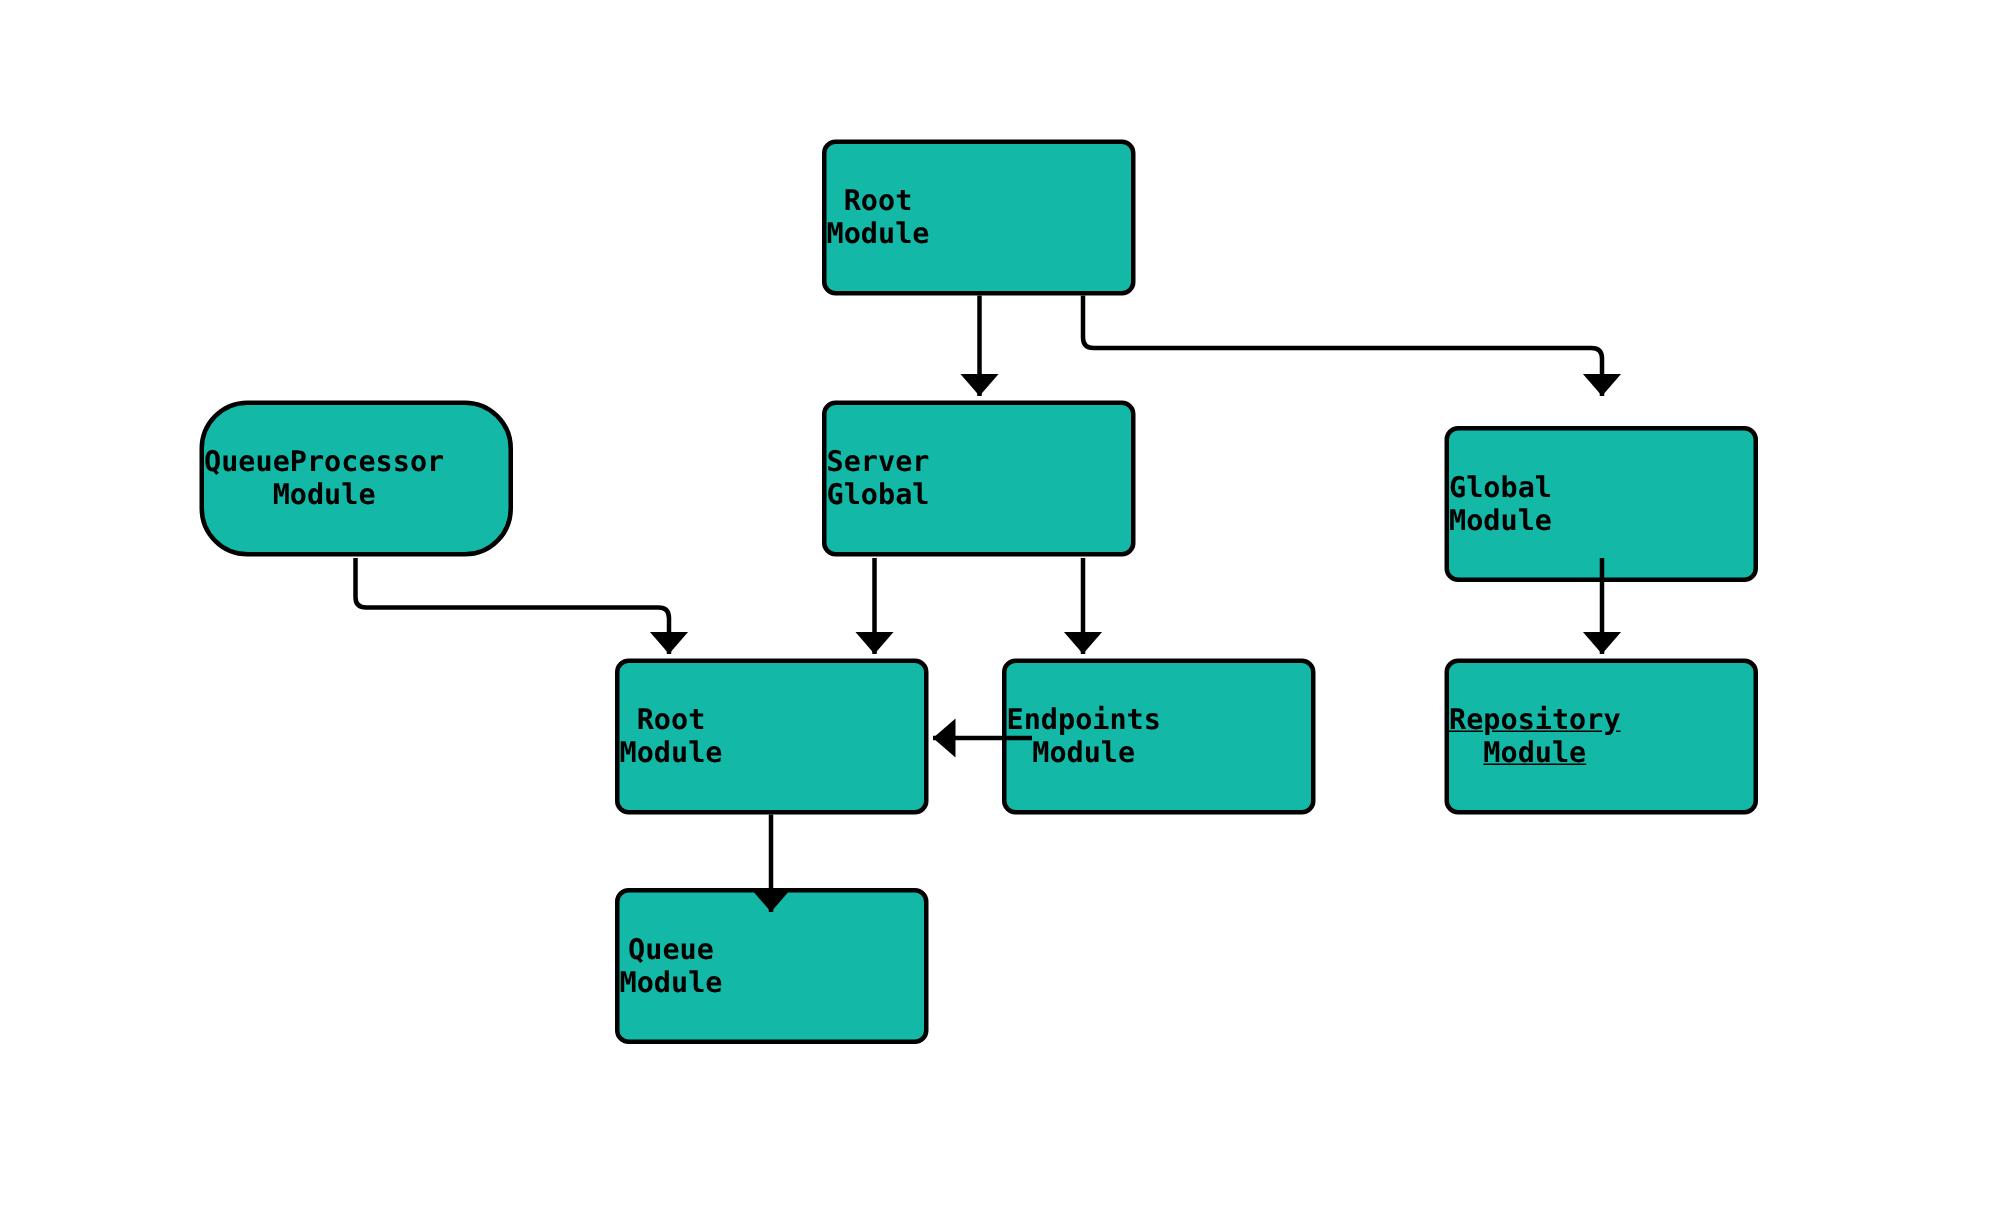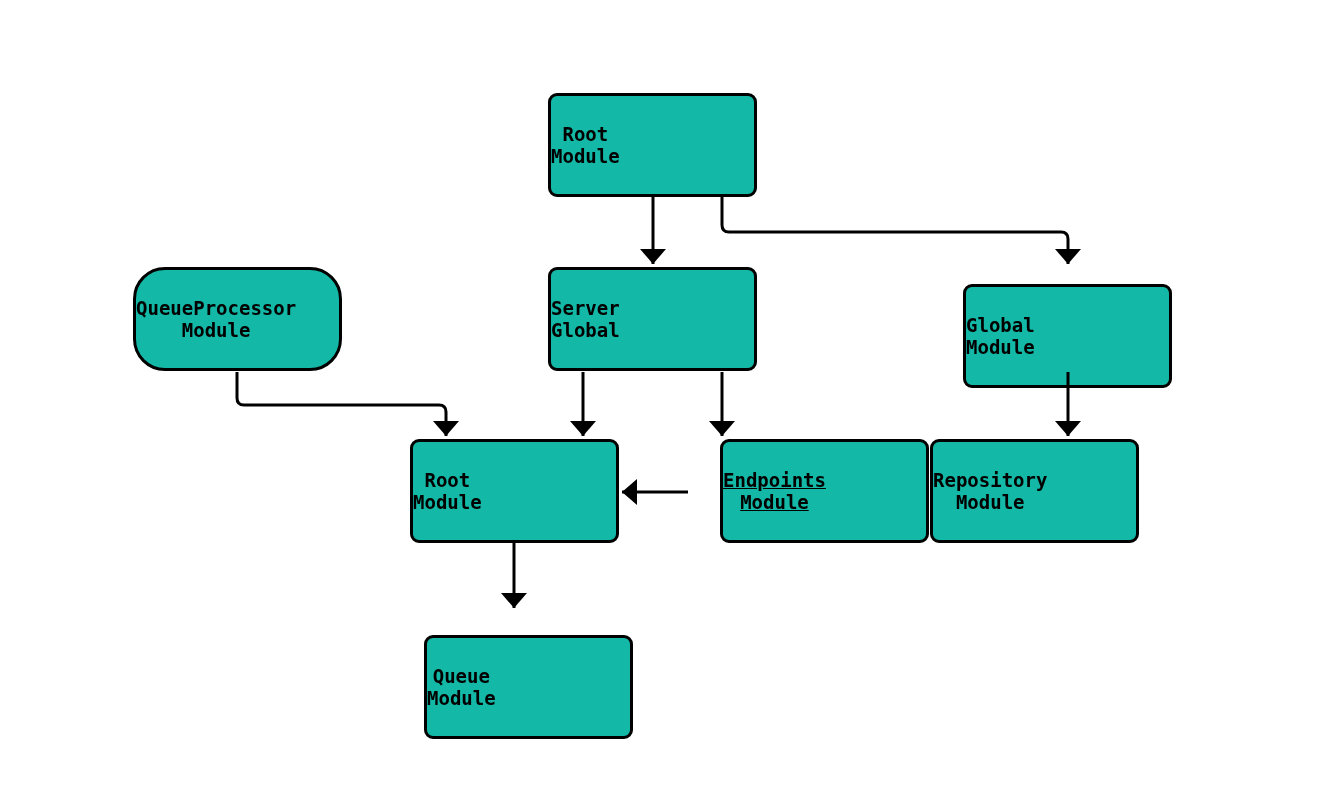"Endpoints" .node-endpoints { left: 720px -> 668px; text-decoration: underline -> none }
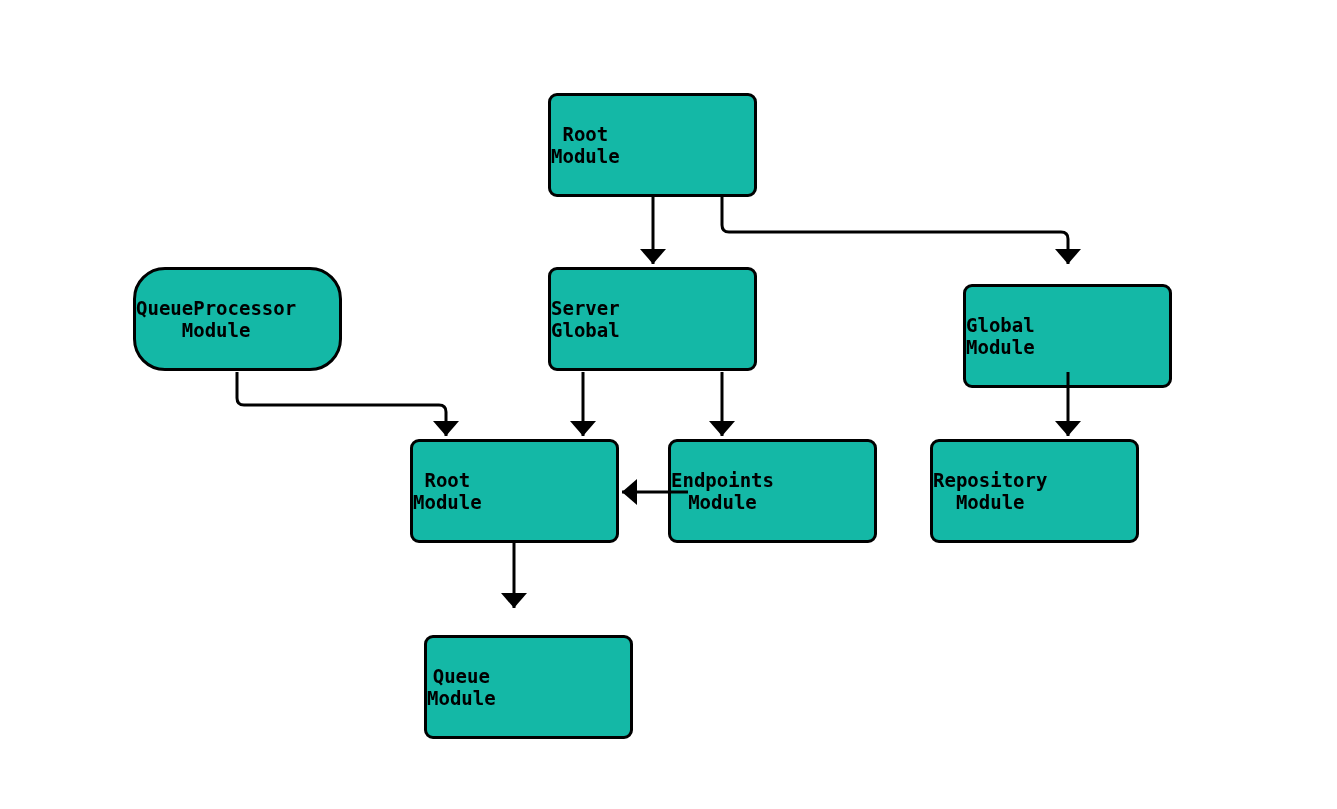"Repository" .node-repository { left: 930px -> 963px; text-decoration: none -> underline }
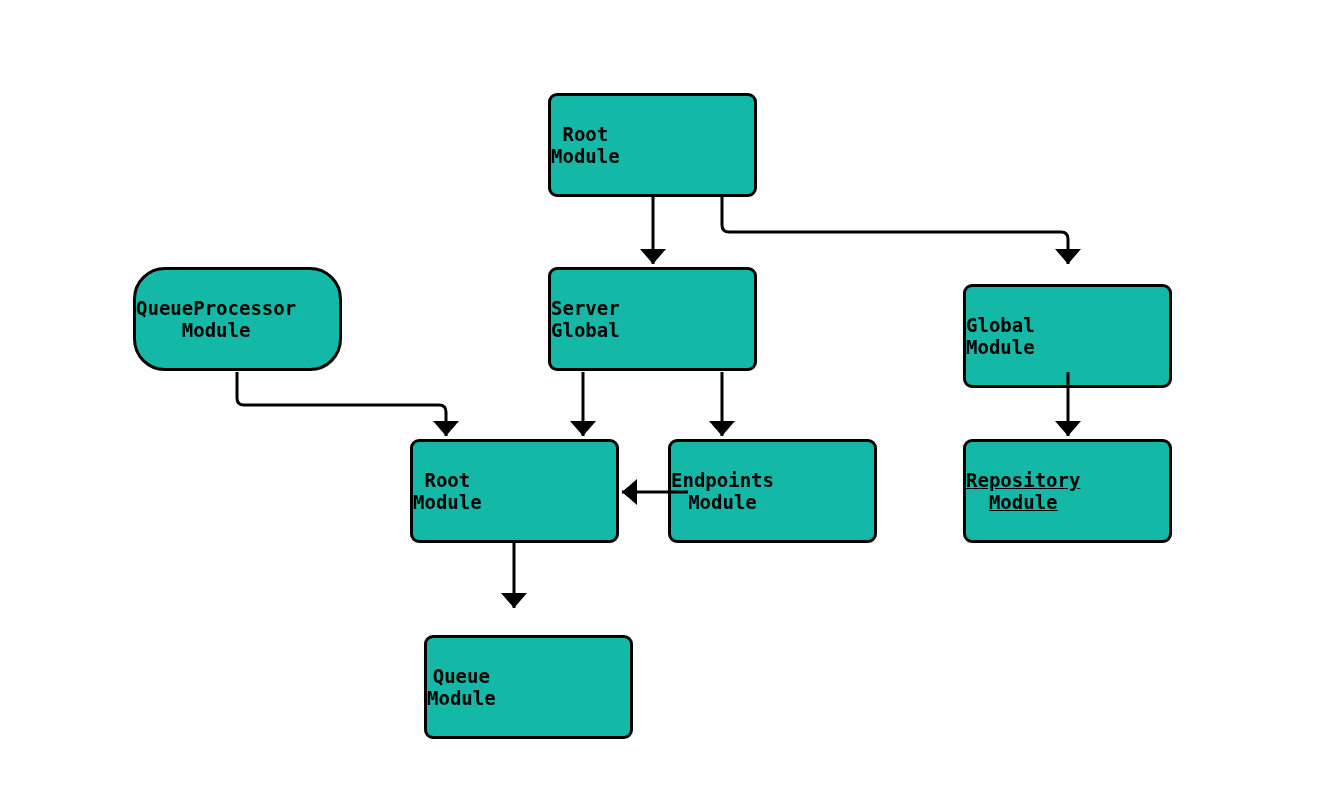"Queue" .node-queue { margin-left: 14px -> none; top: 635px -> 592px }
